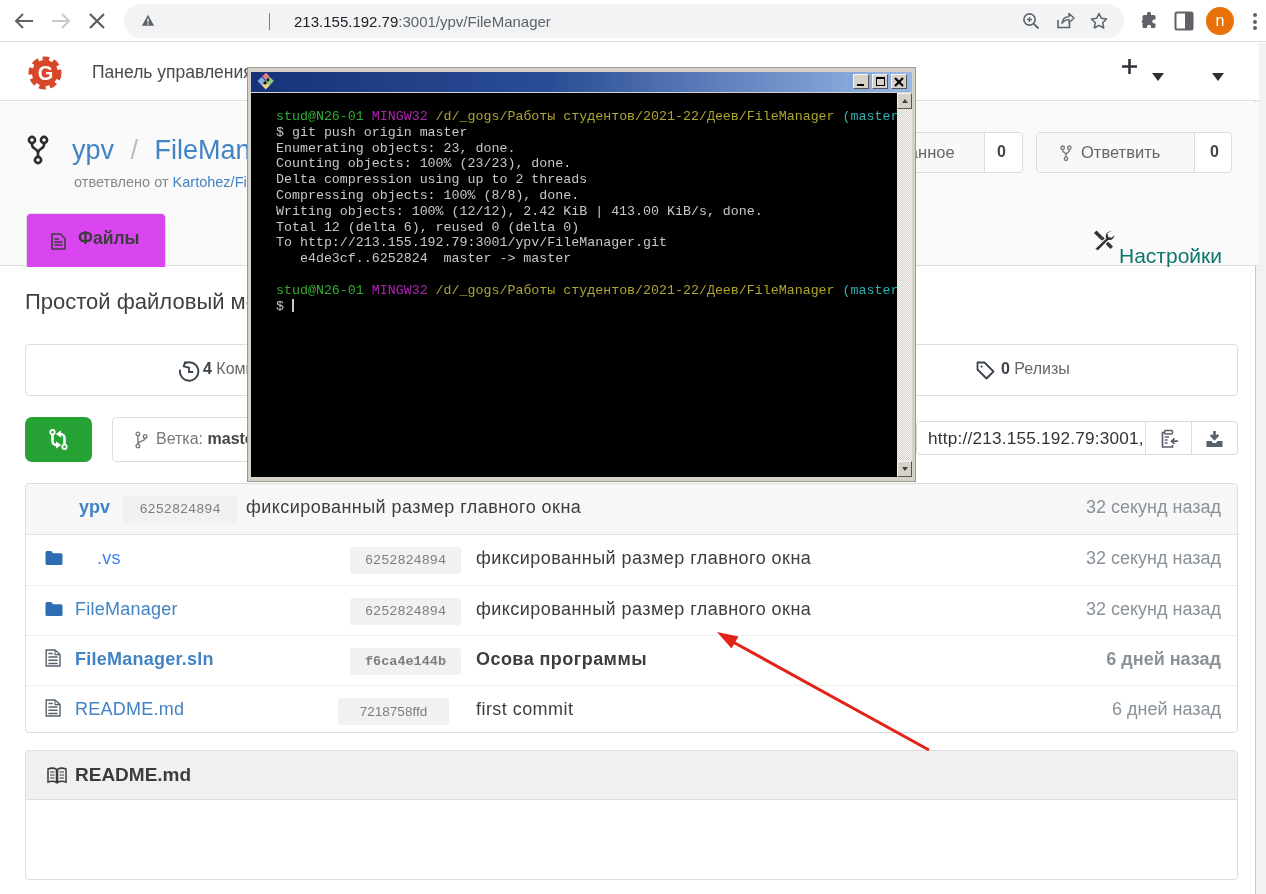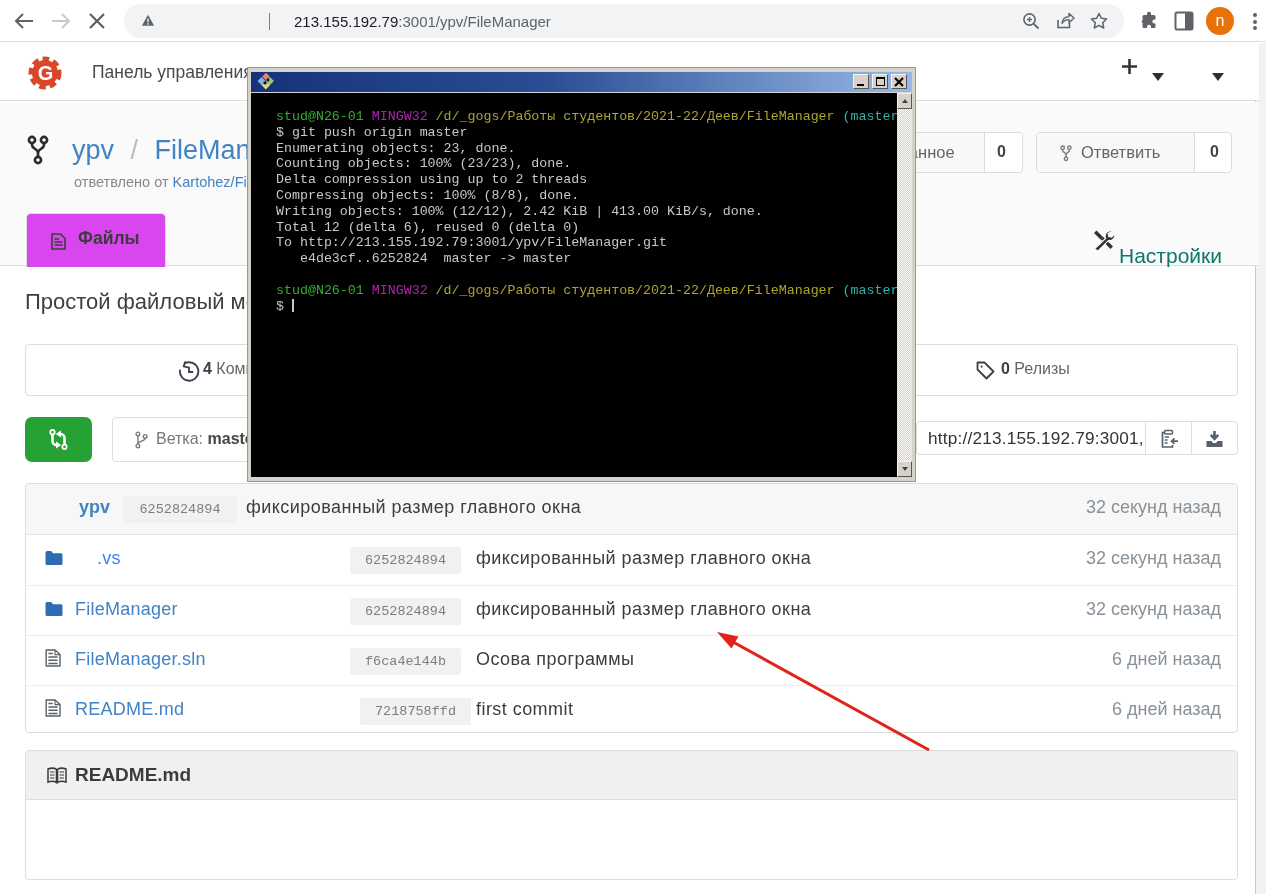"FileManager.sln" div.abs { font-weight: none -> bold }
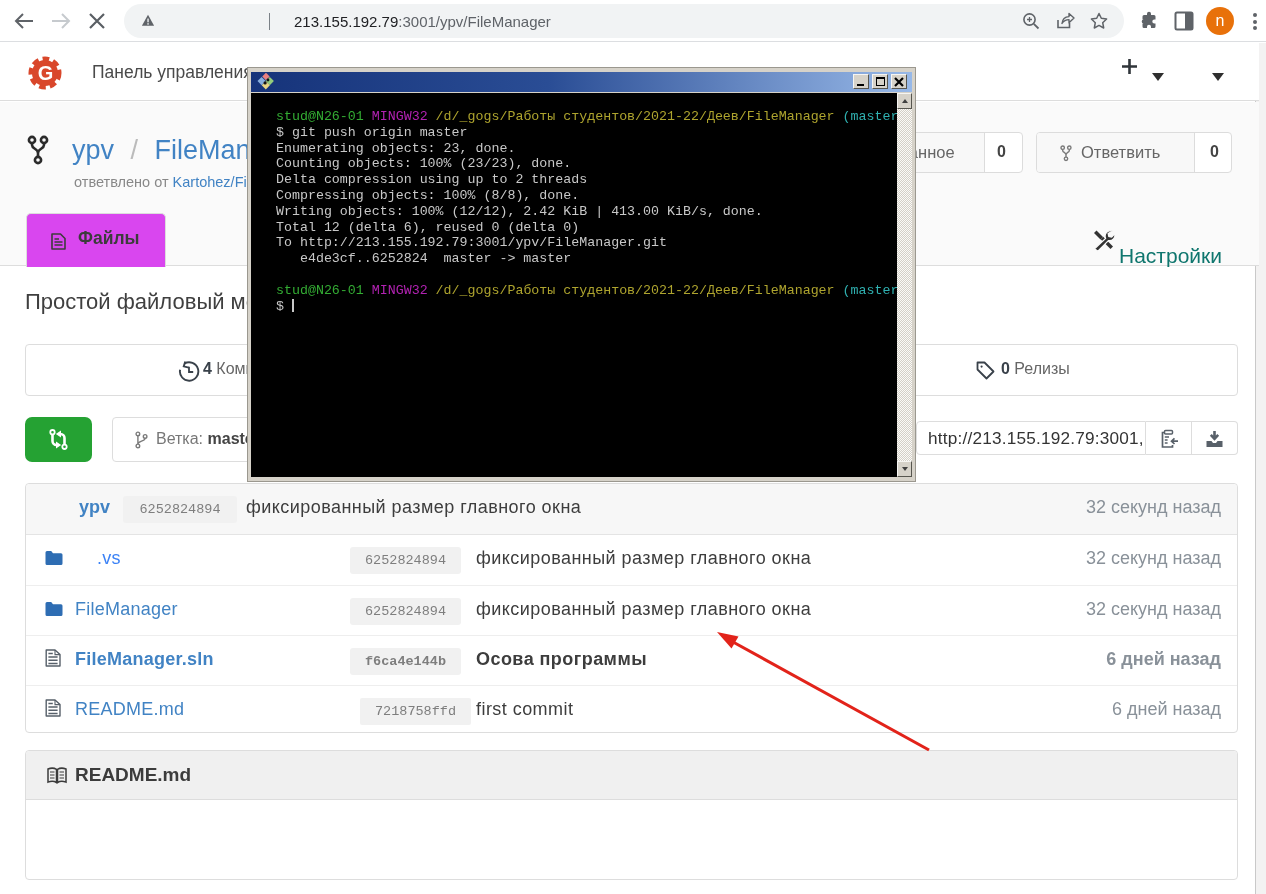"7218758ffd" div.abs { font-family: Liberation Mono, monospace -> Liberation Sans, sans-serif; left: 334px -> 312px }
